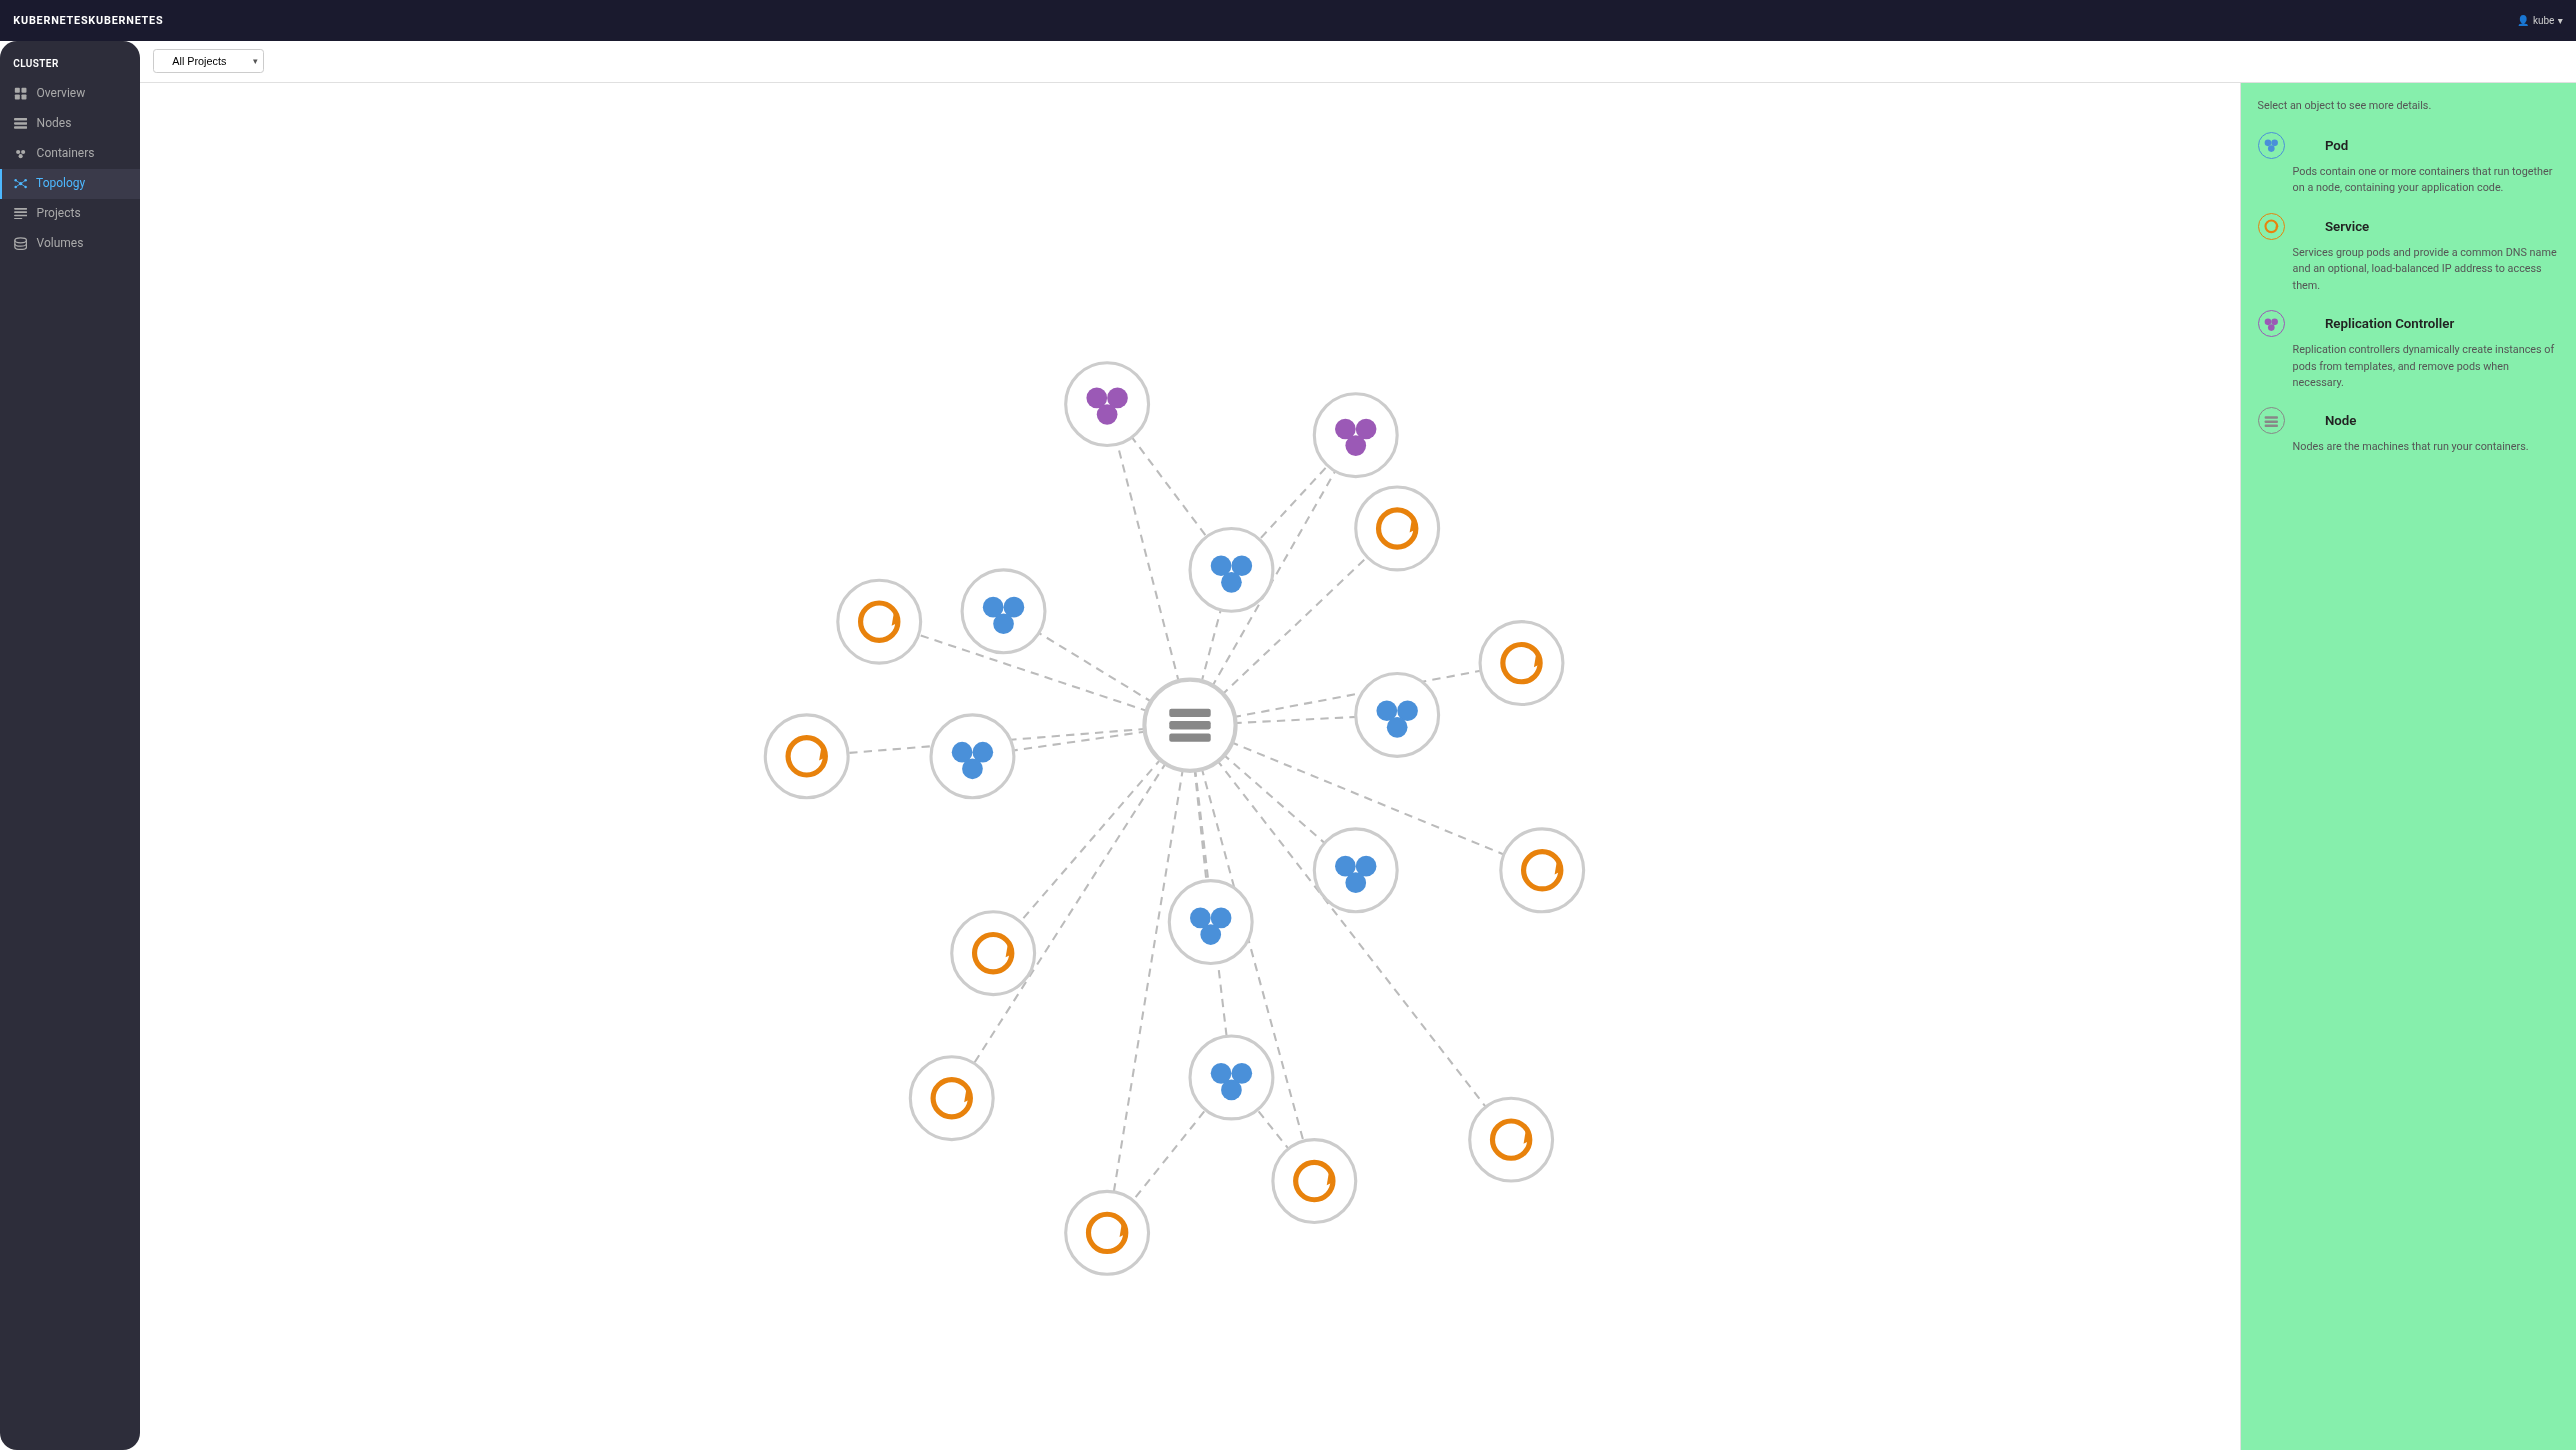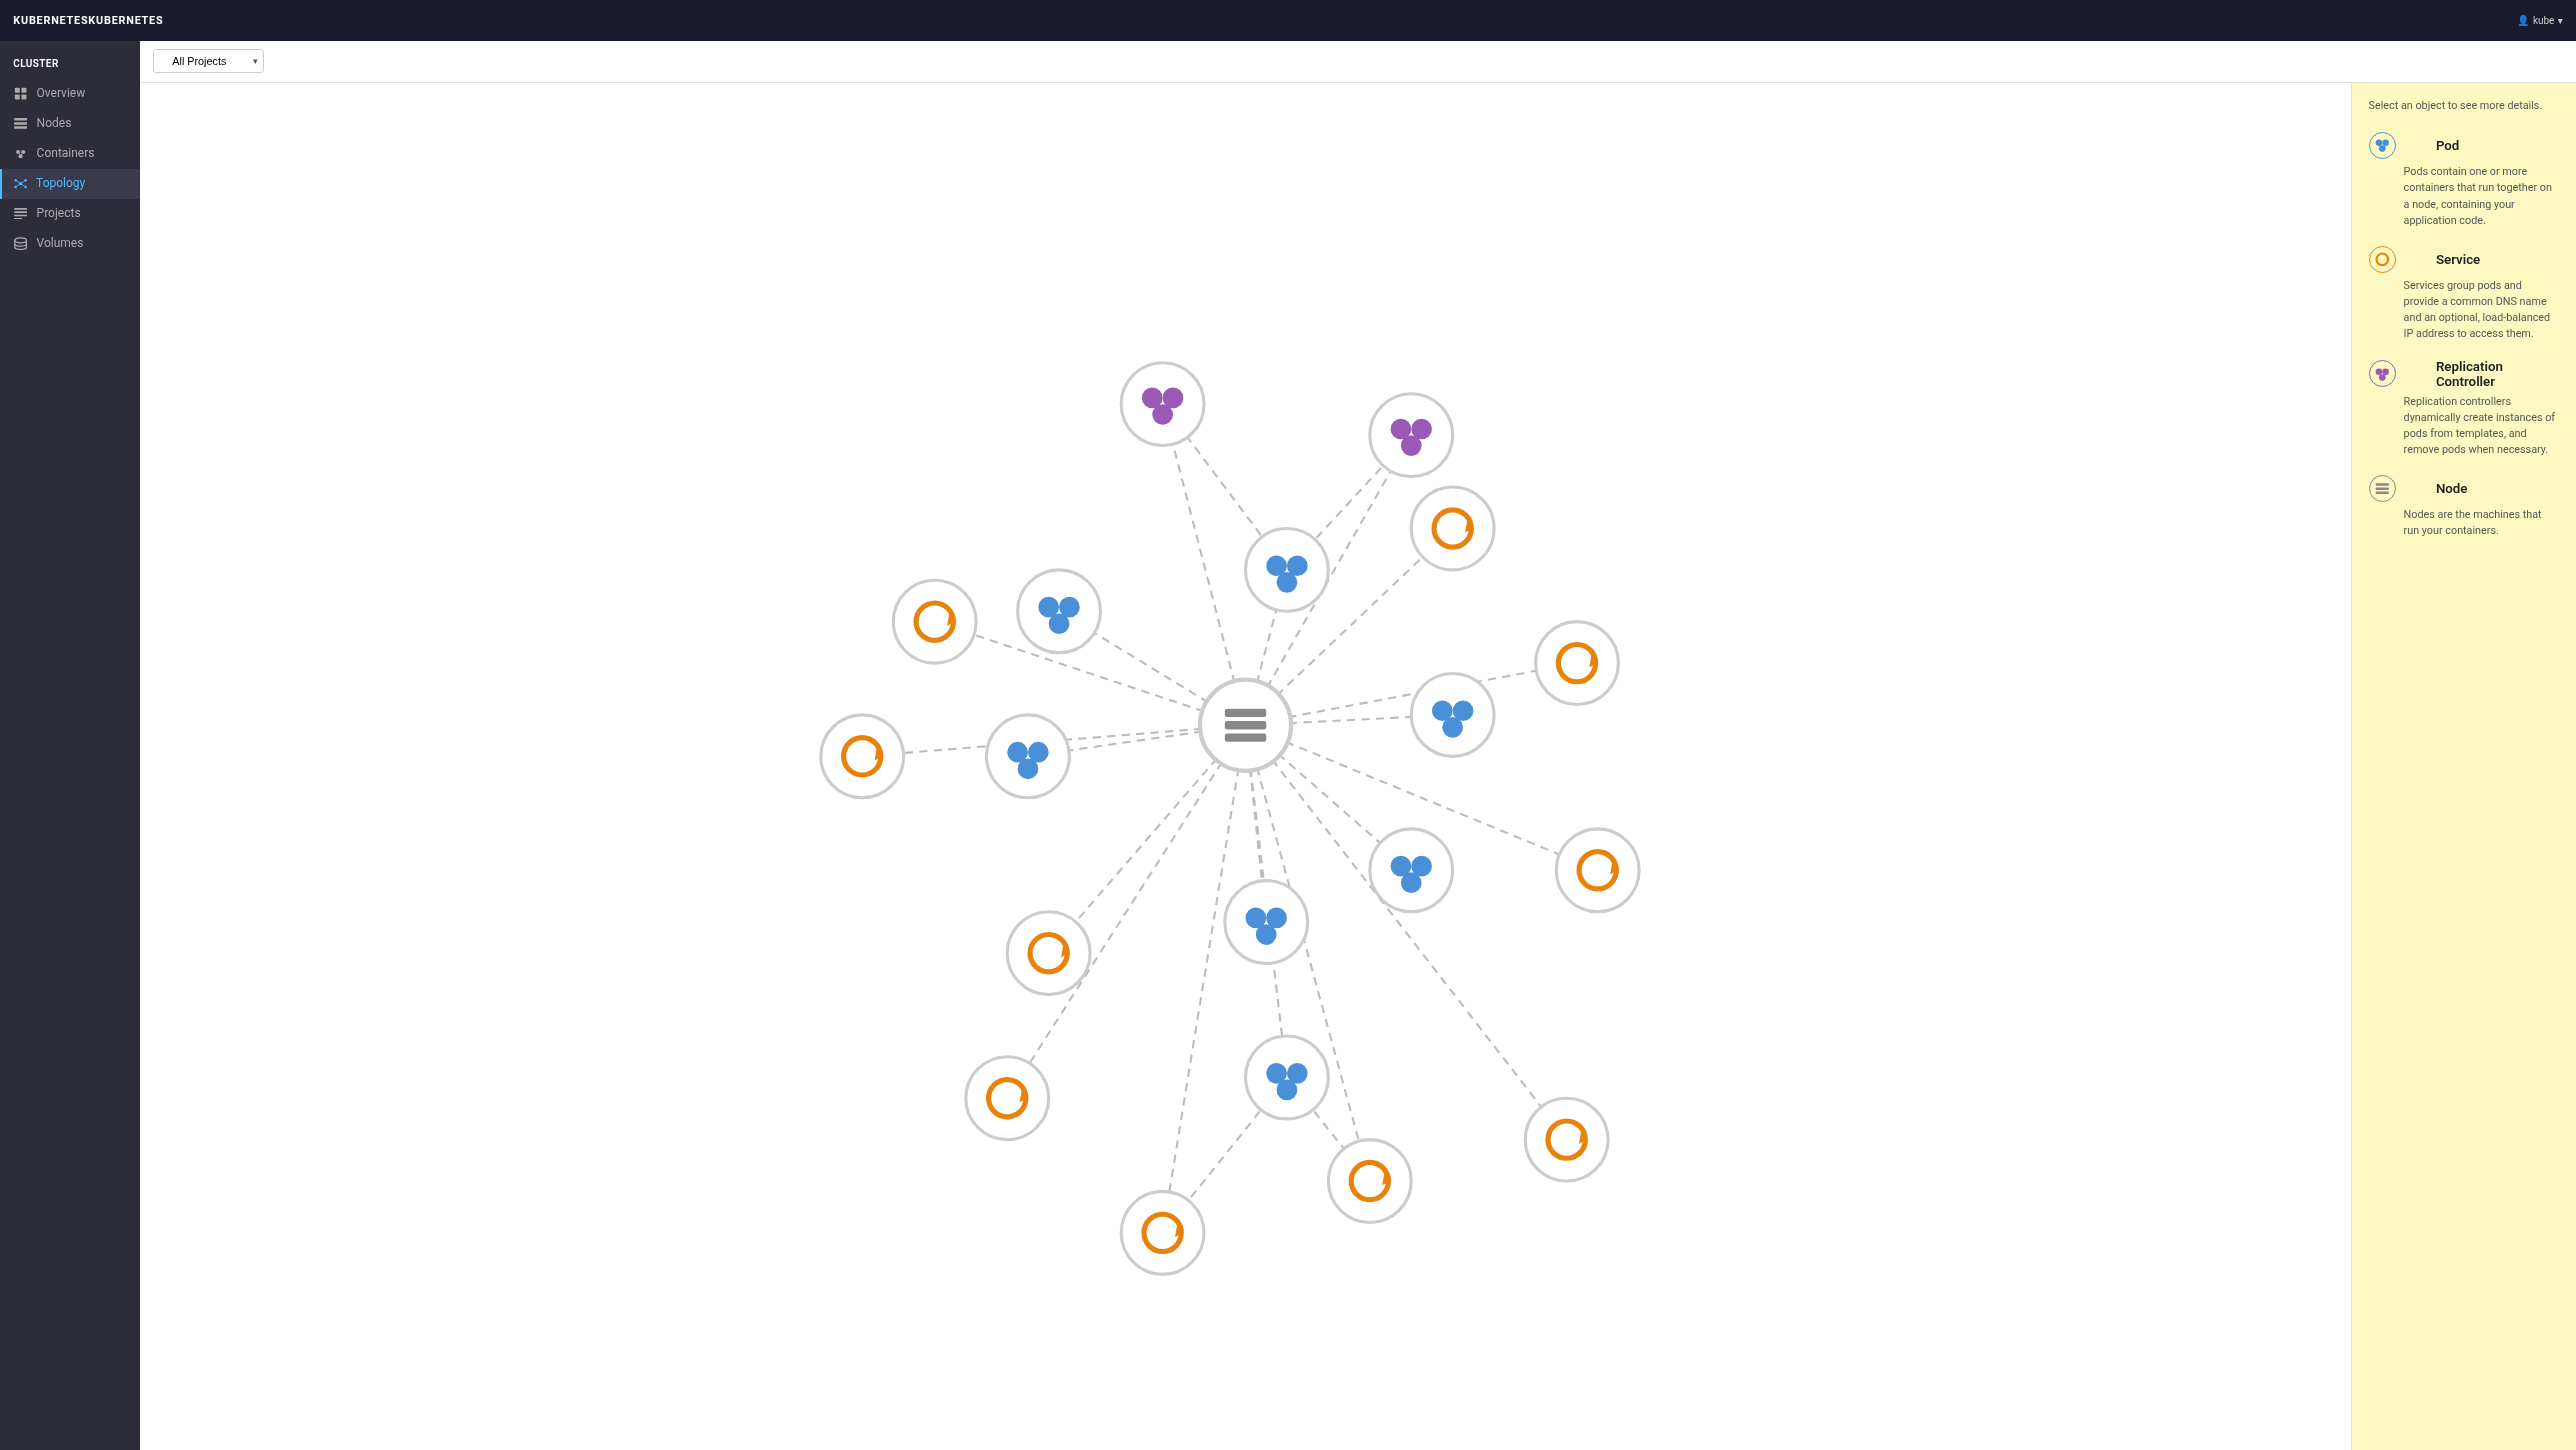"CLUSTER" .sidebar { border-radius: none -> 17px }
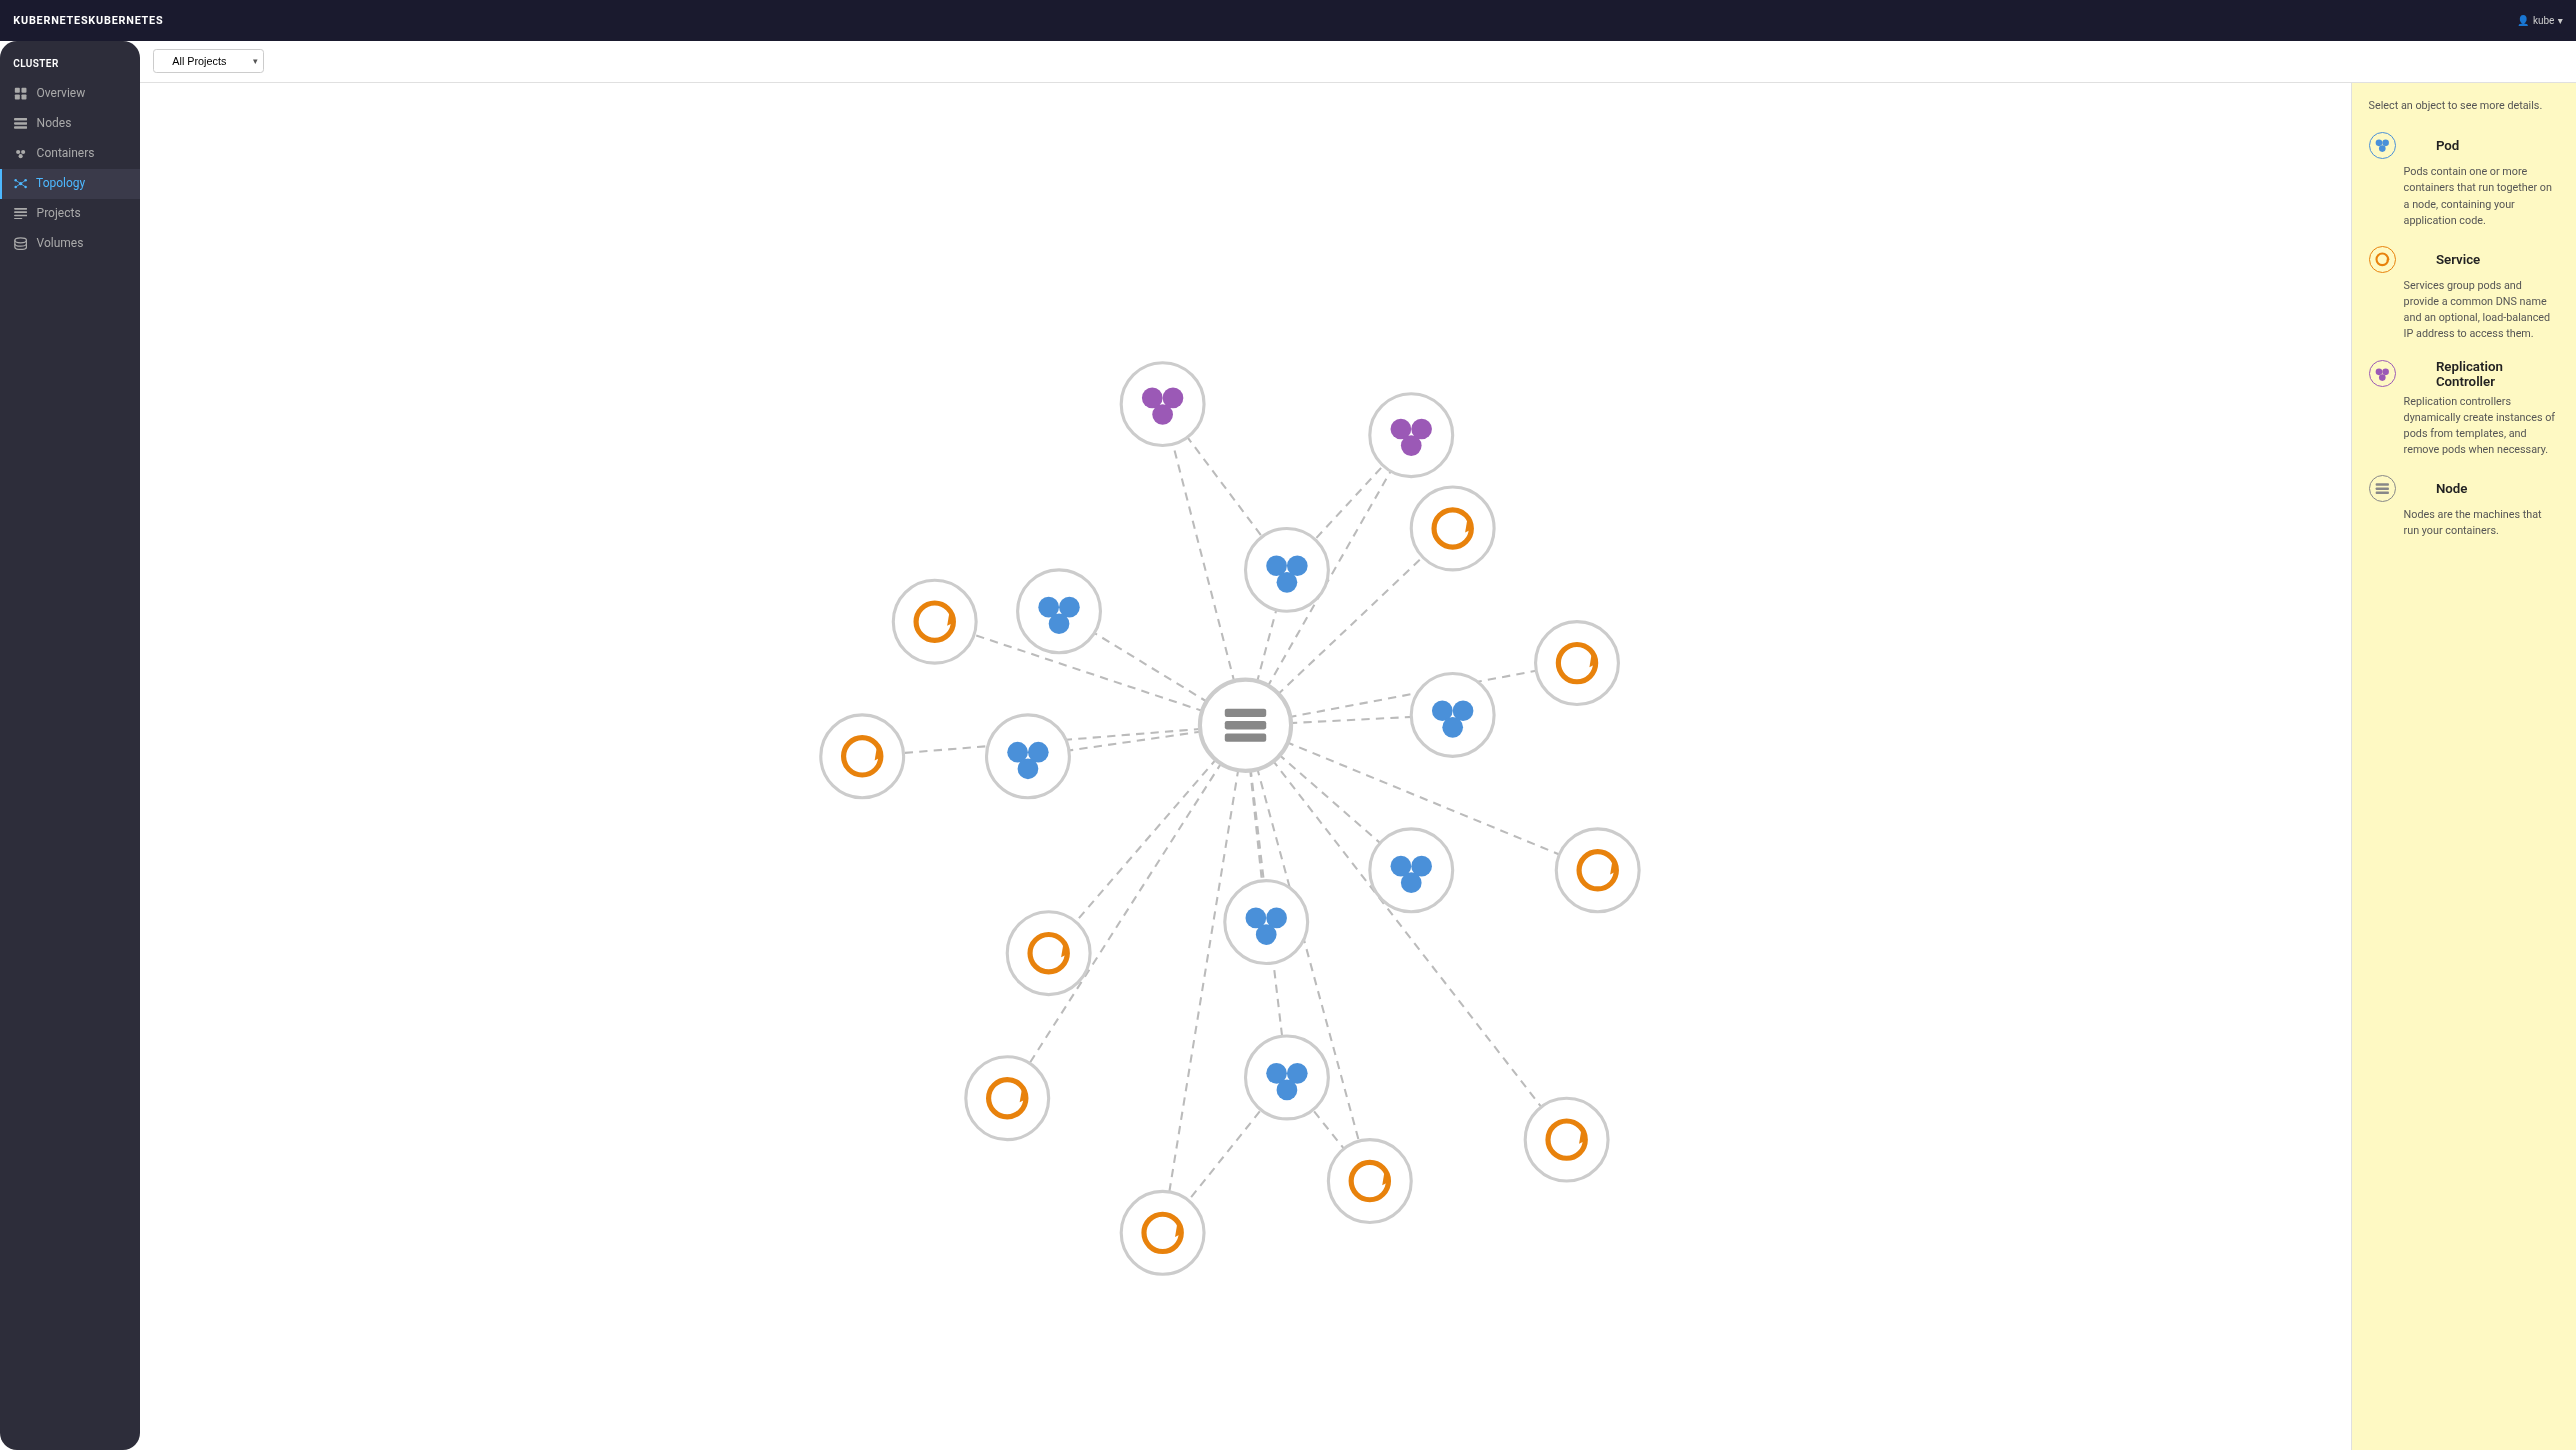"Select an object to see" .right-panel { background: #fef9c3 -> #86efac; width: 225px -> 336px }
